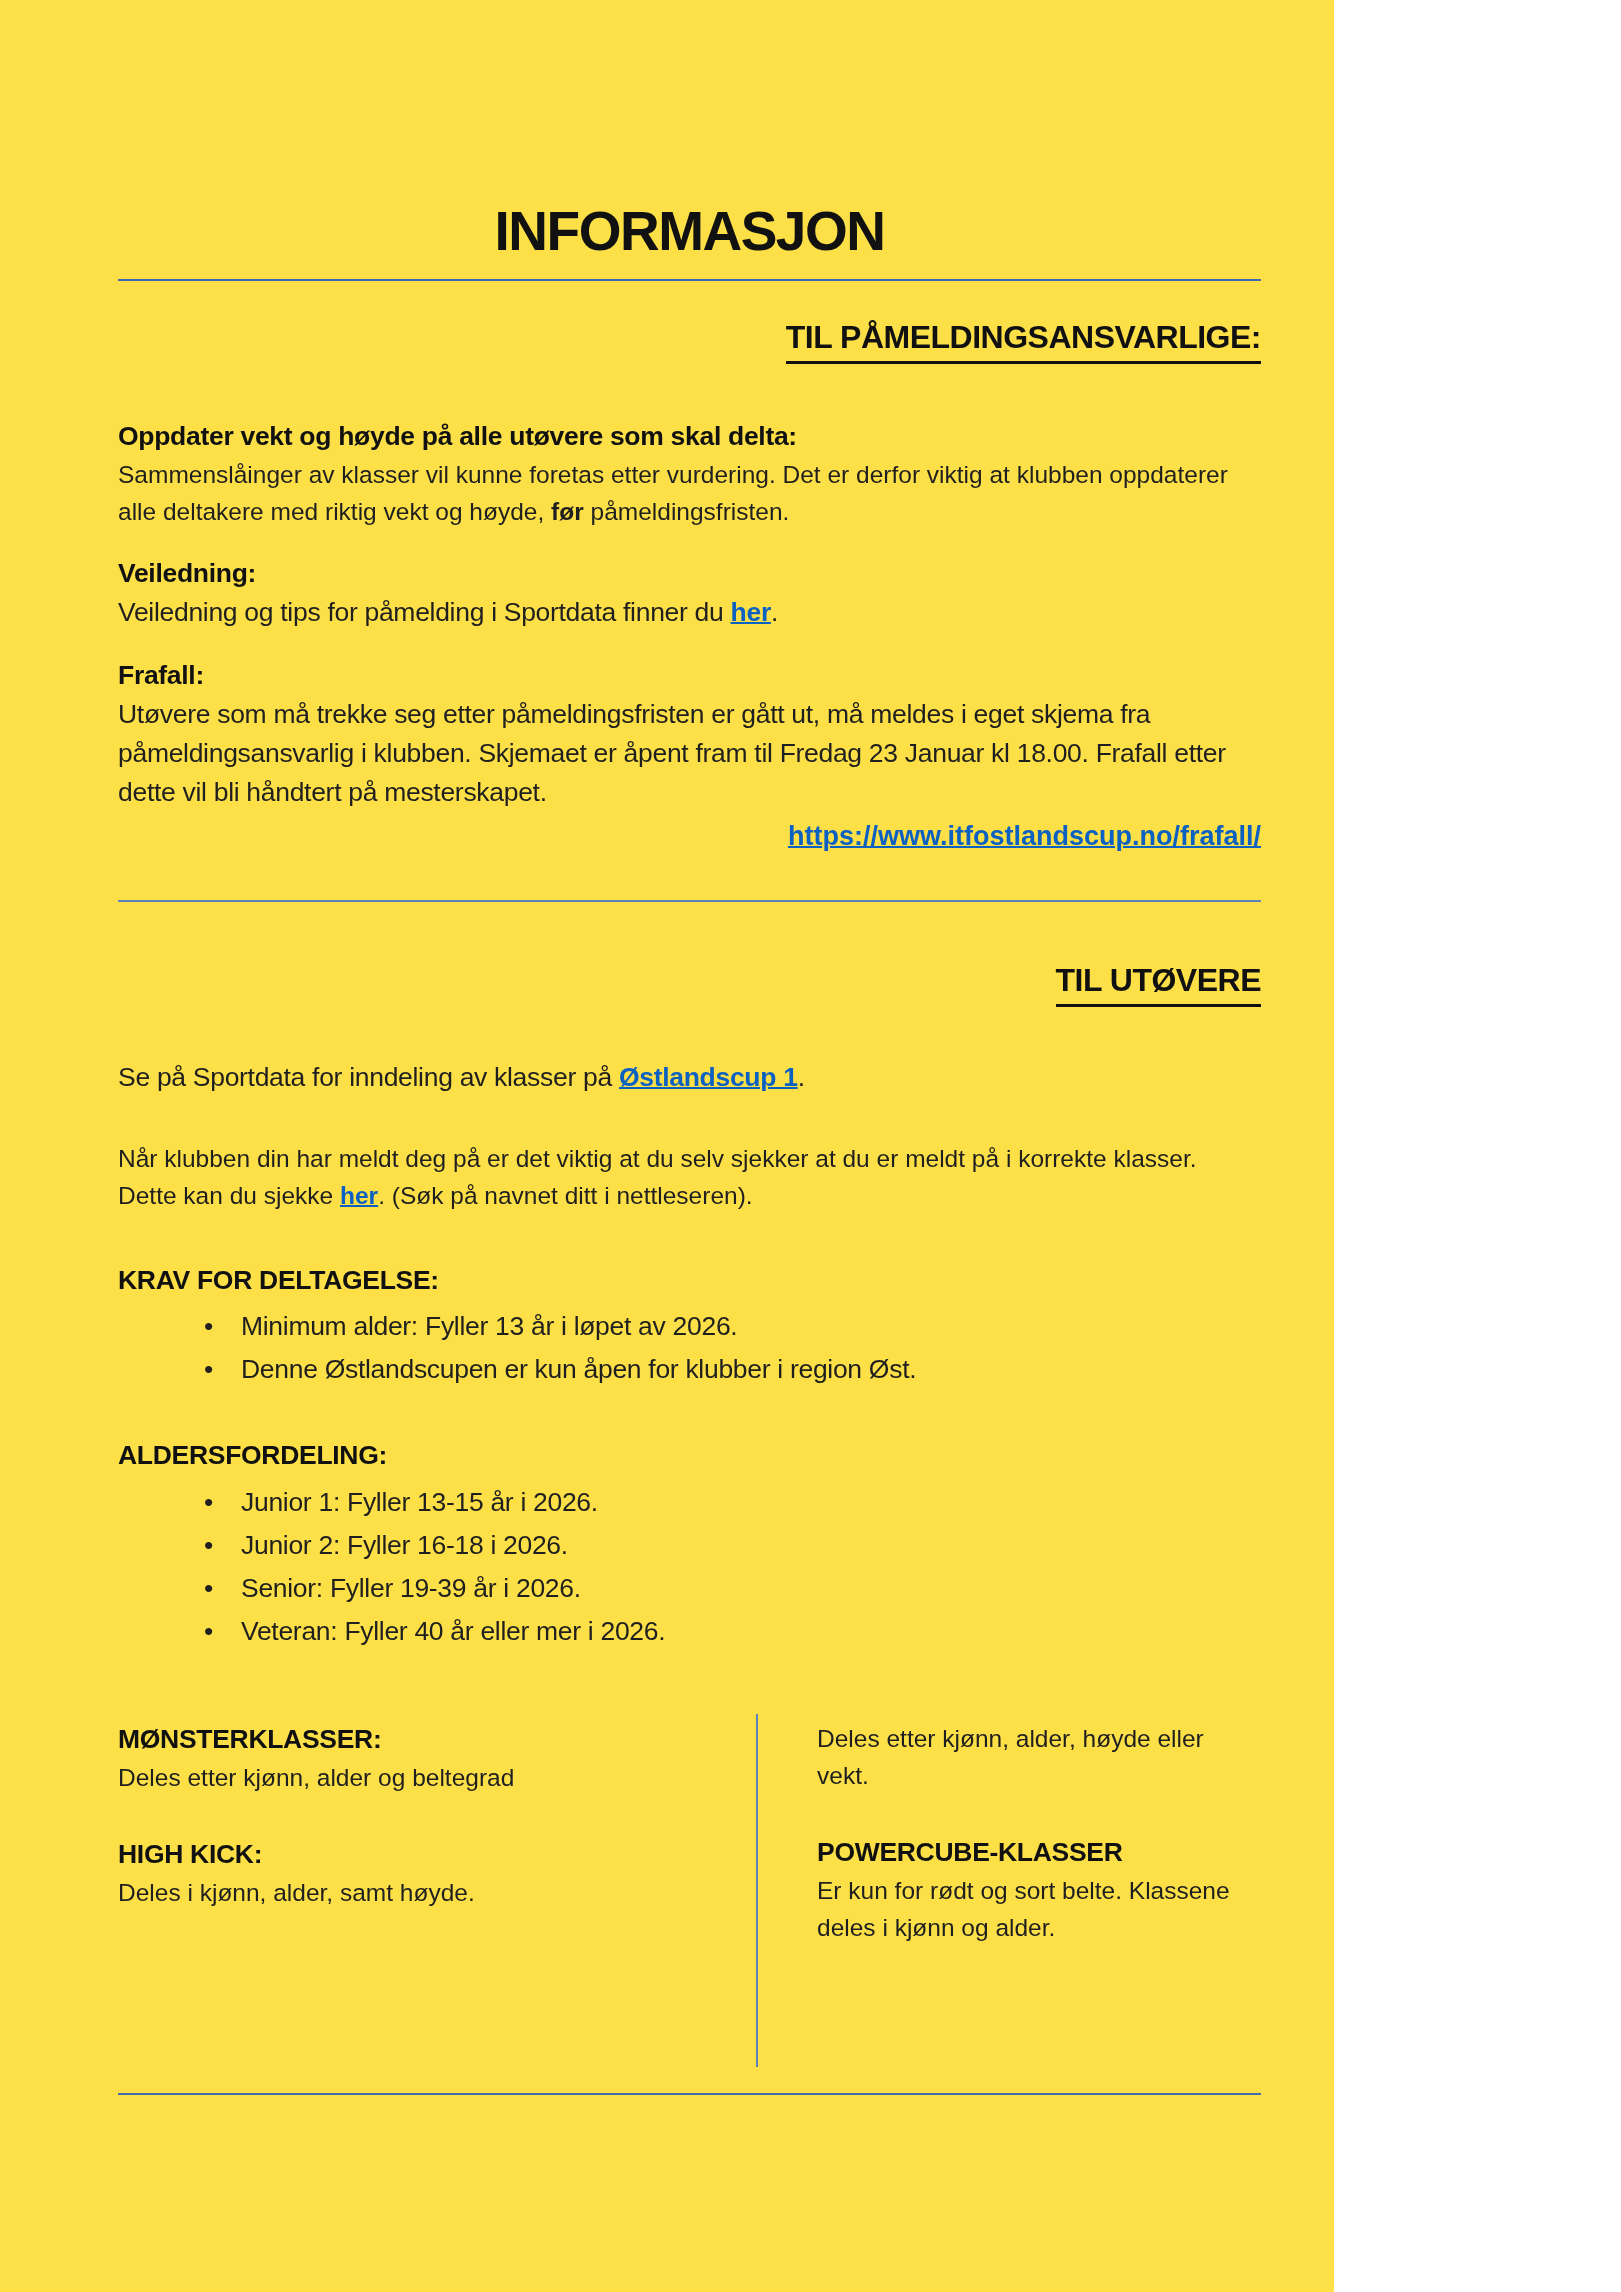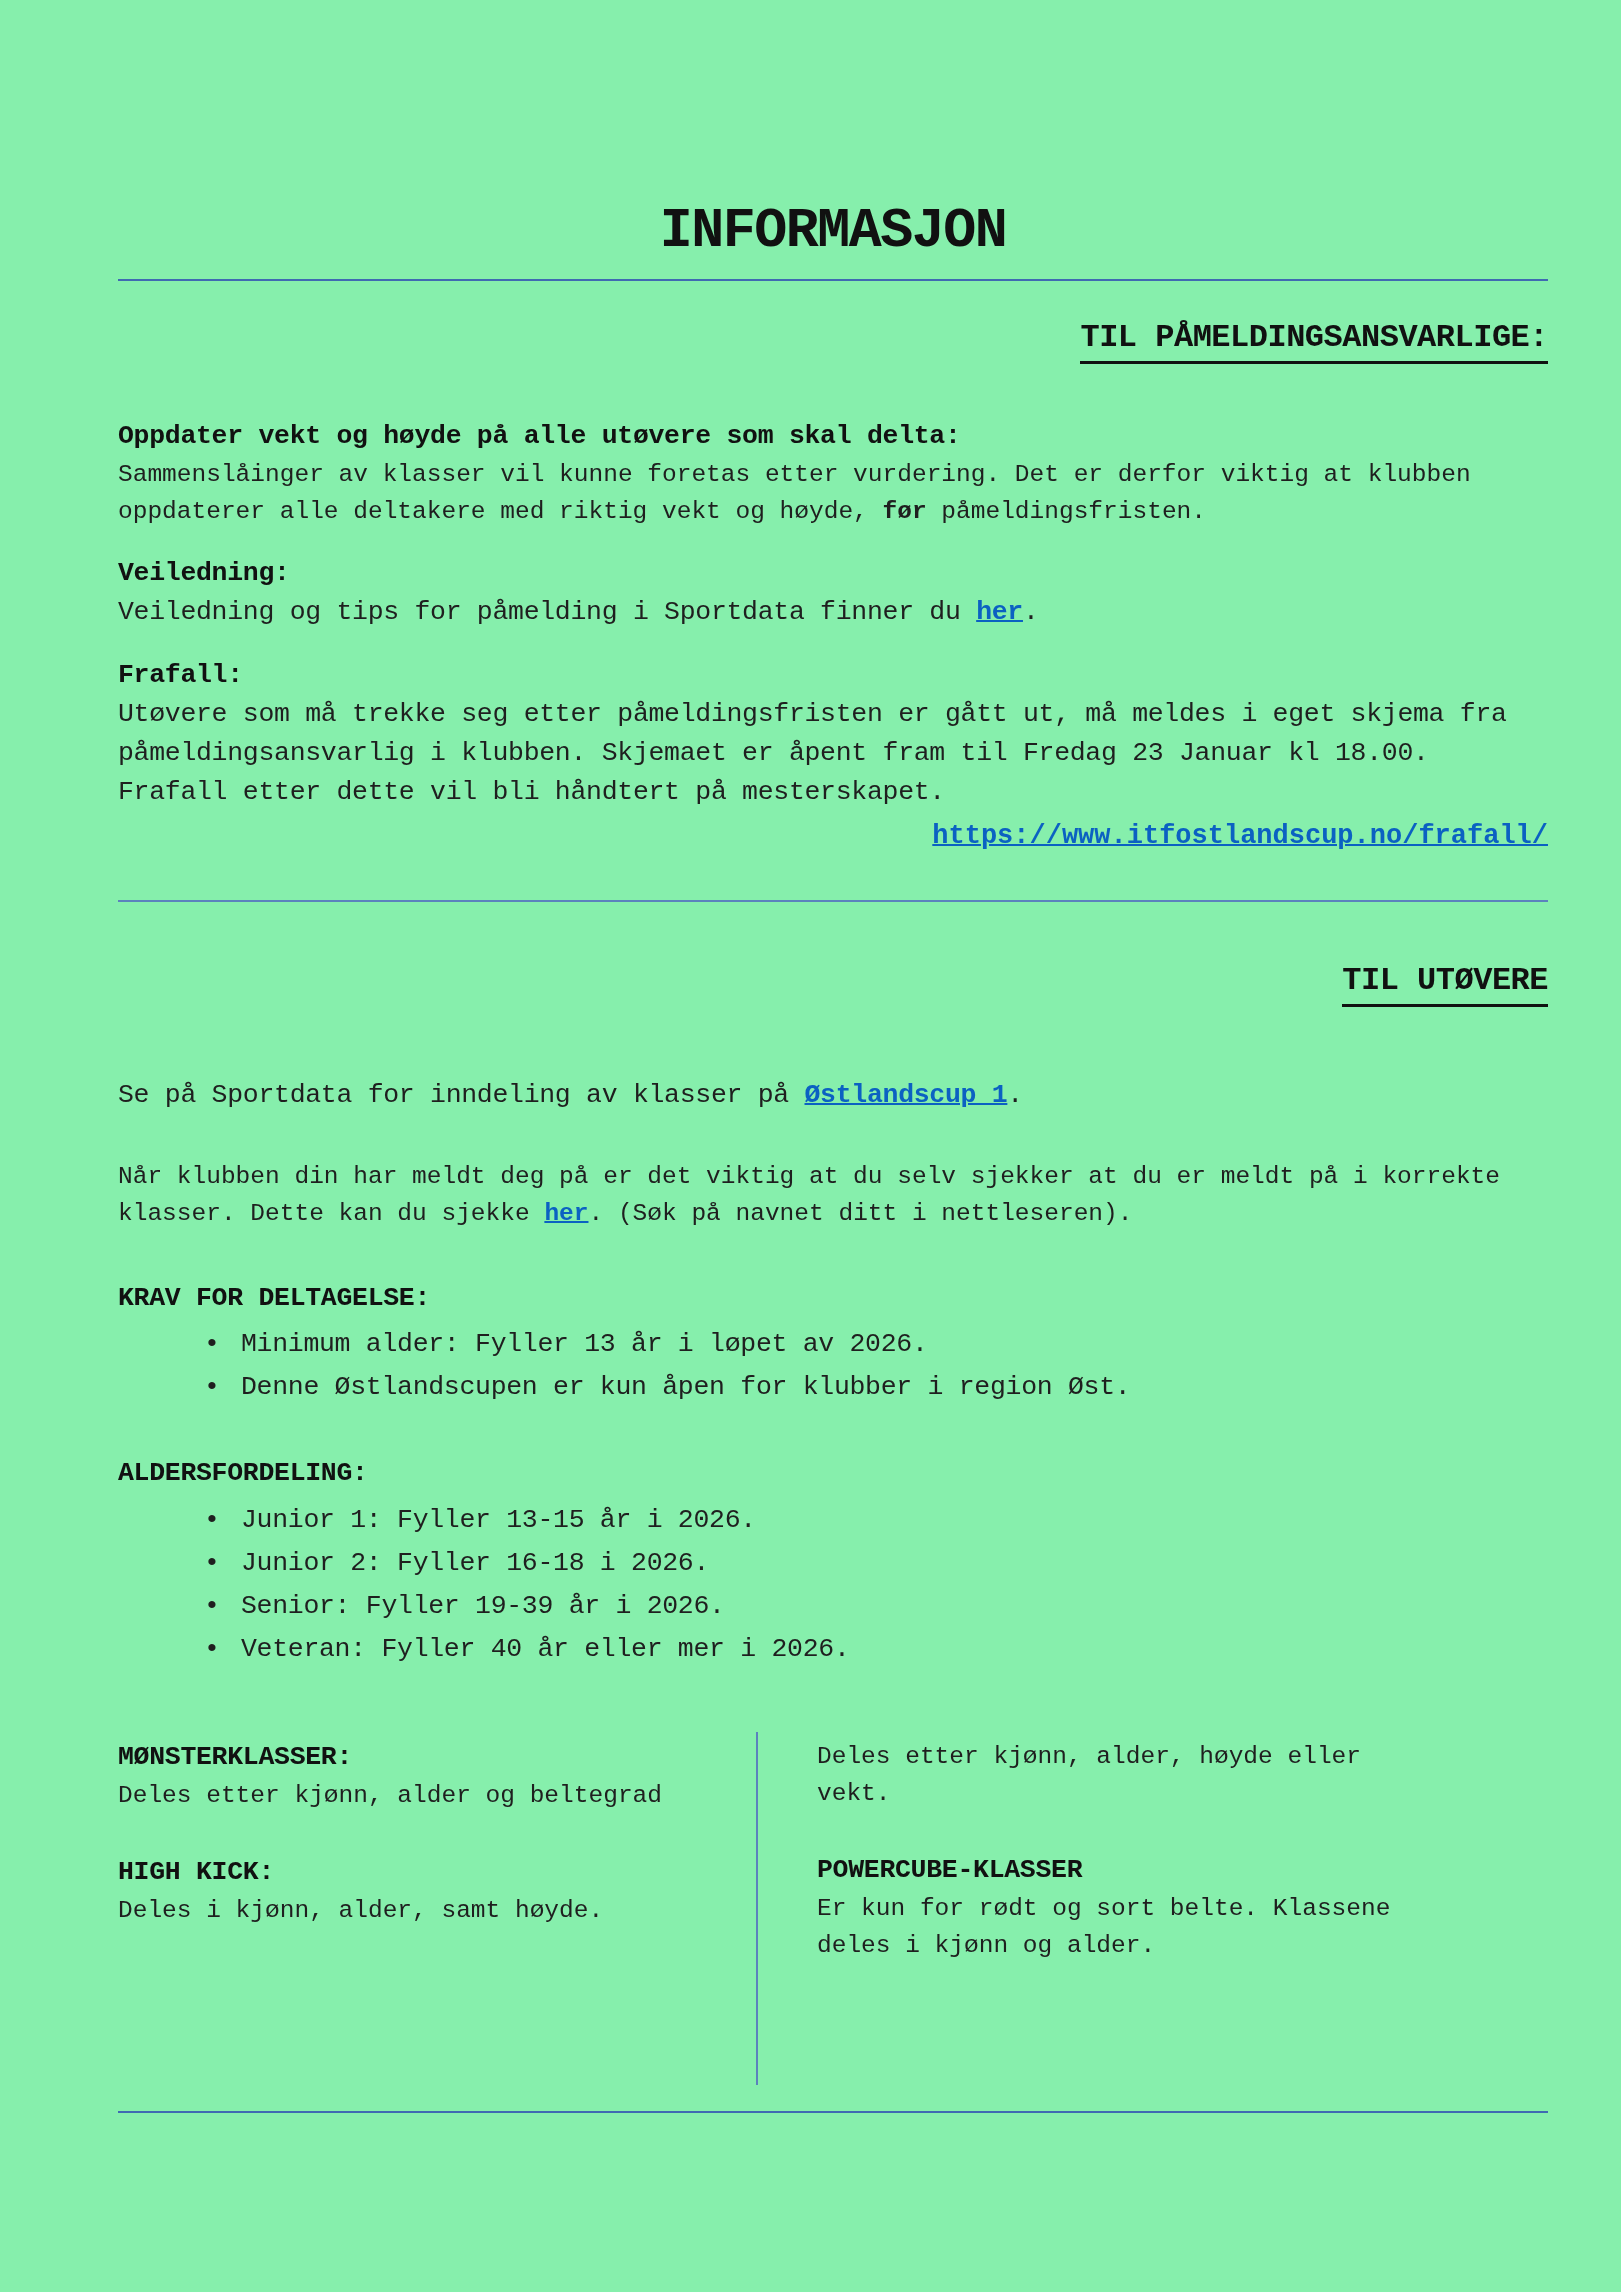"INFORMASJON" .page { background: #86efac -> #fde047; font-family: Liberation Mono, monospace -> Liberation Sans, sans-serif; width: 1621px -> 1334px }
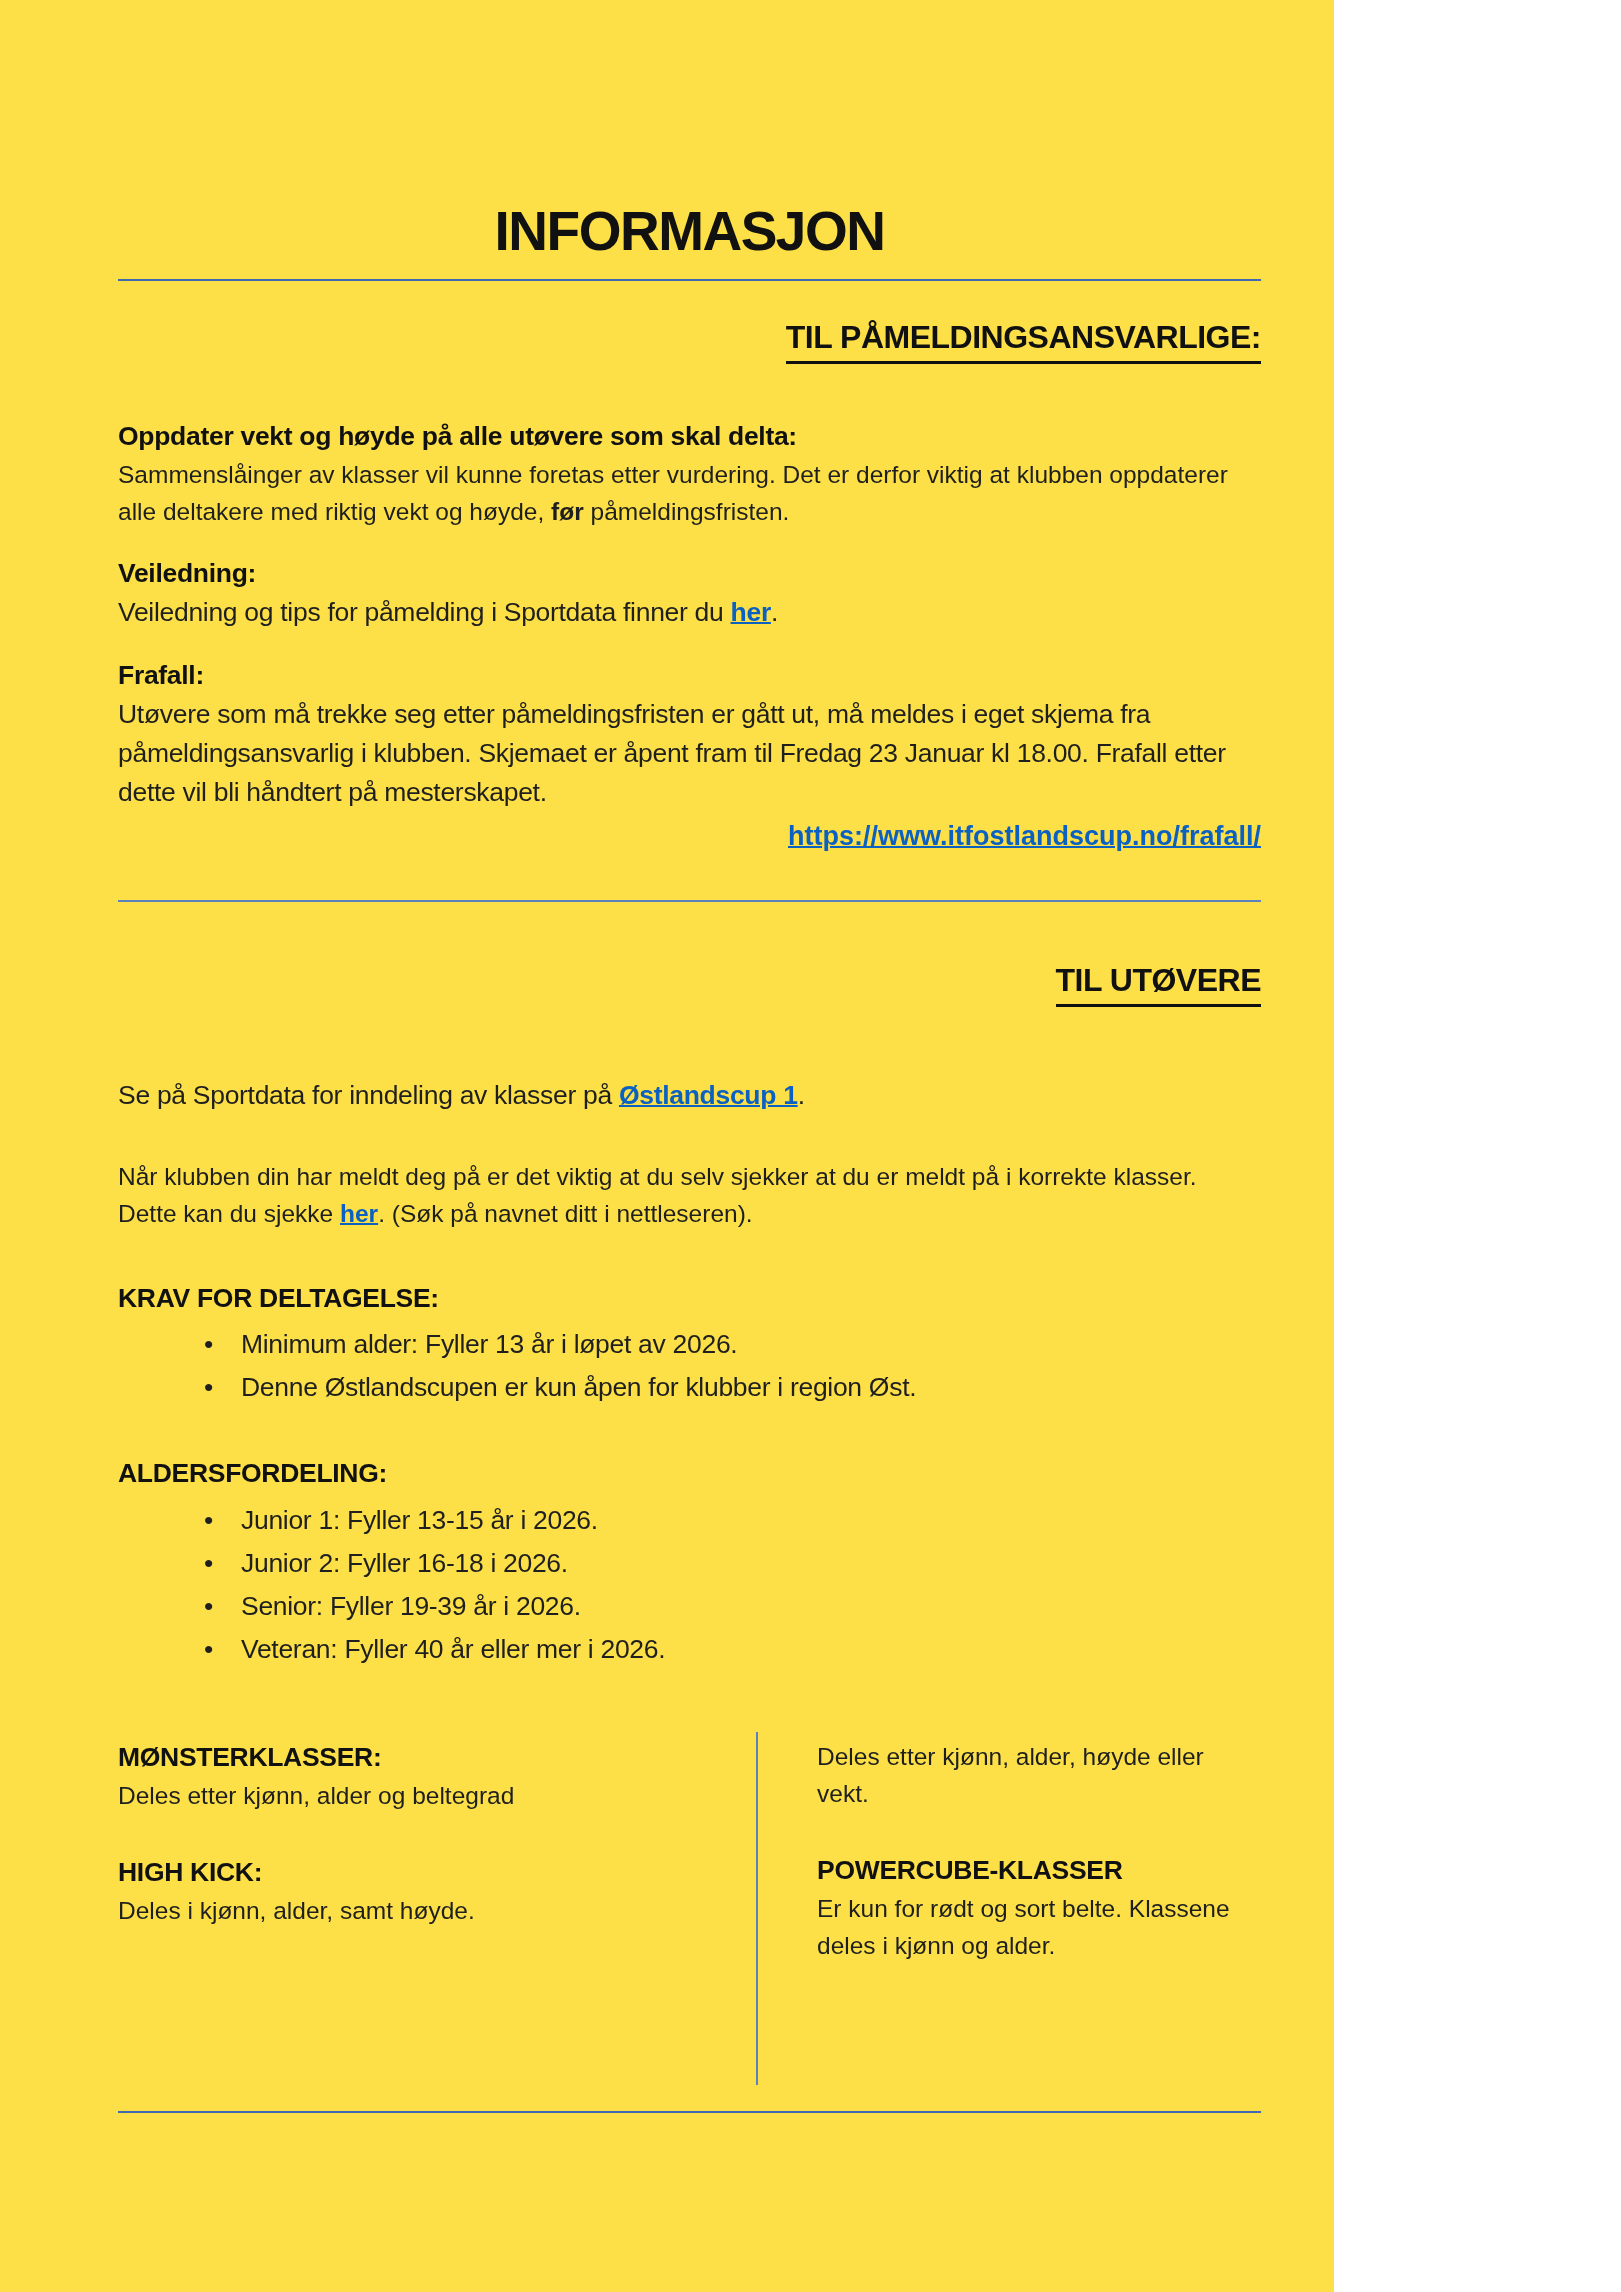"Se på Sportdata for inndeling" div.body-text { margin-top: 69px -> 51px }
